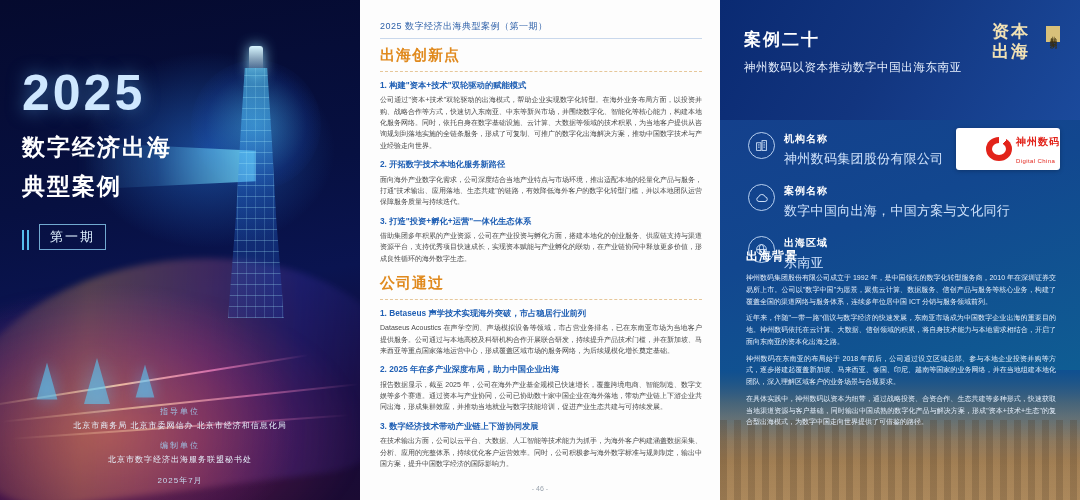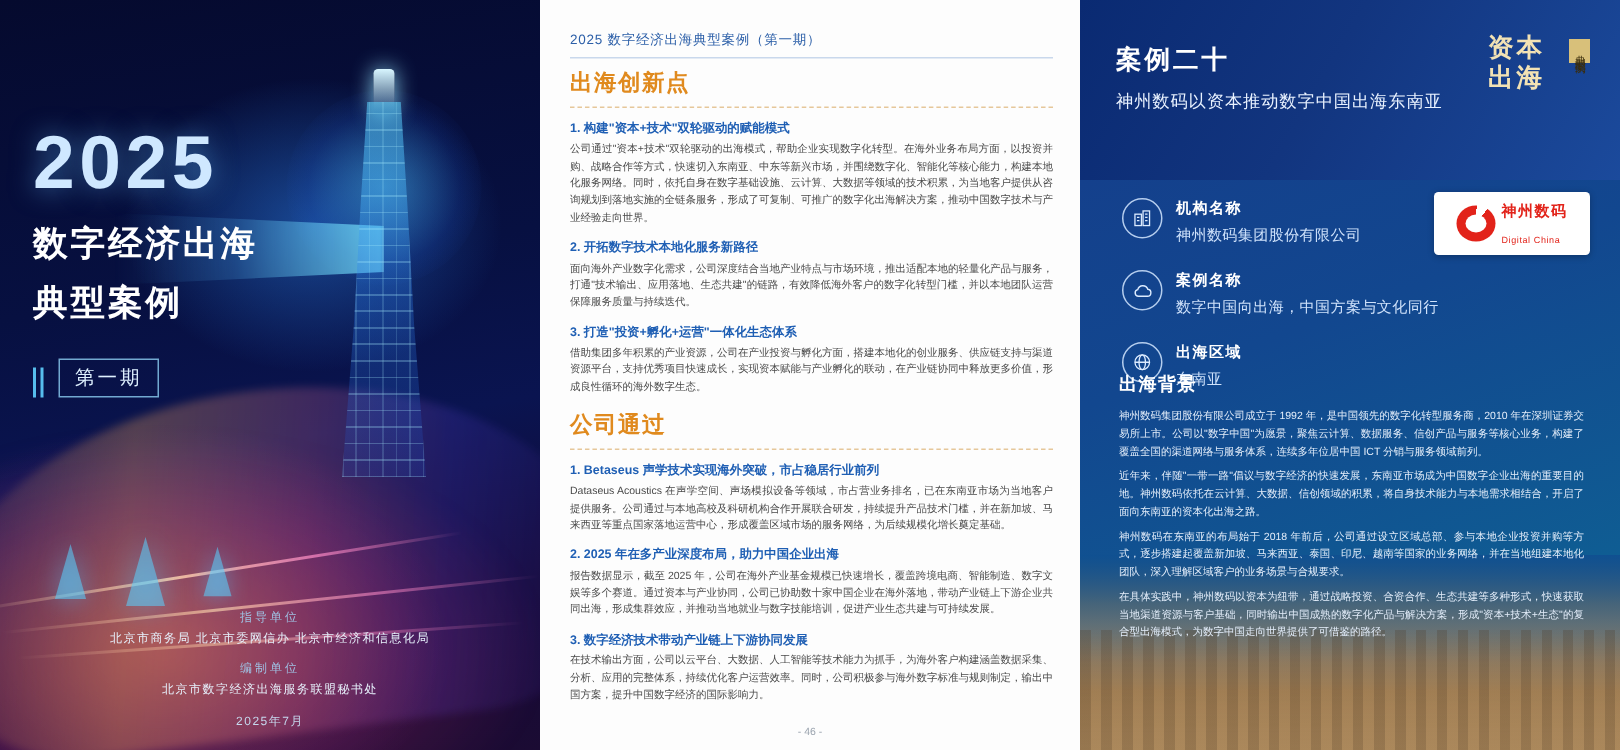"2025" .cover-title-wrap { top: 83px -> 68px }
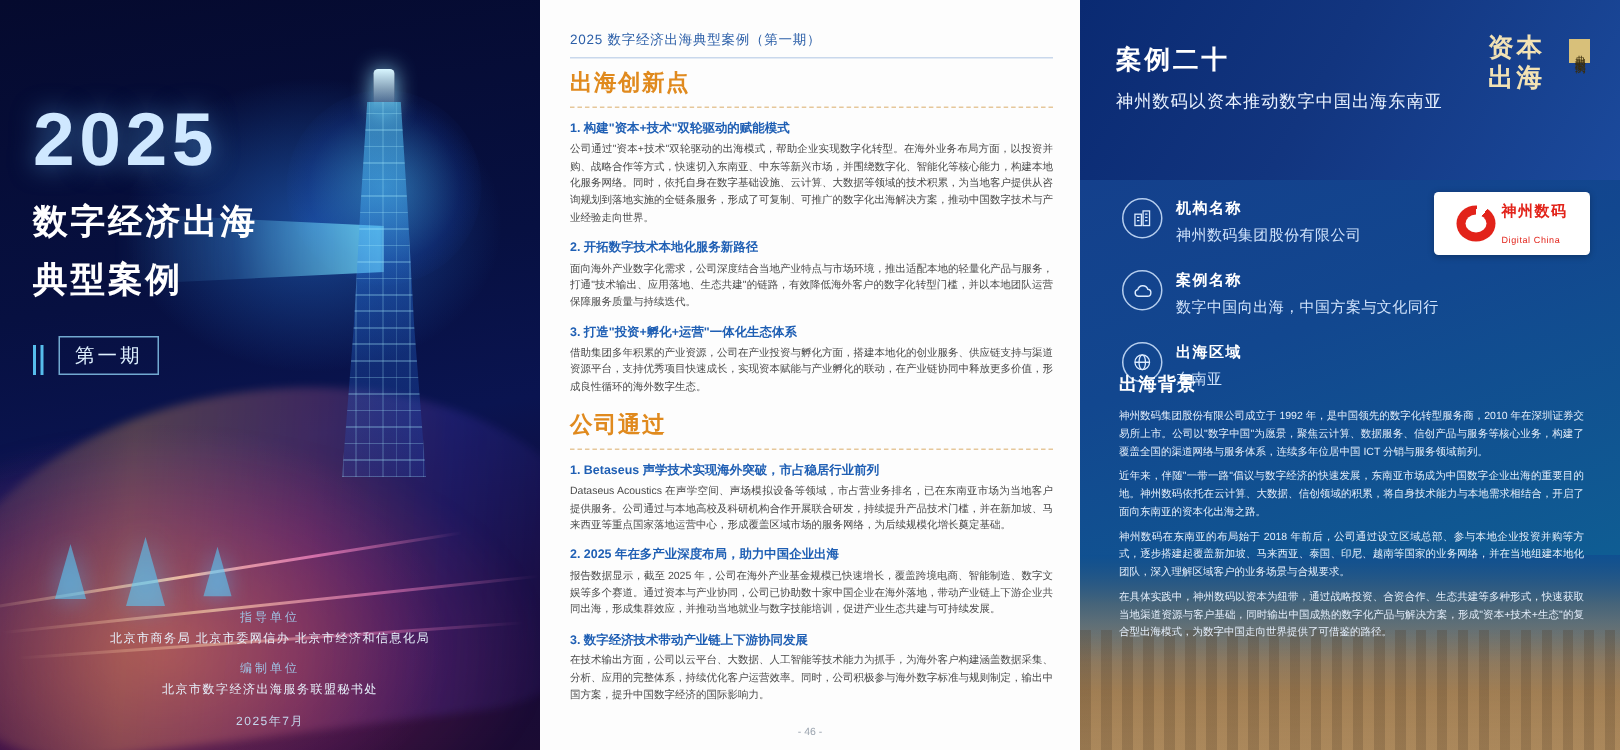"神州数码" .logo-box { justify-content: center -> flex-end }
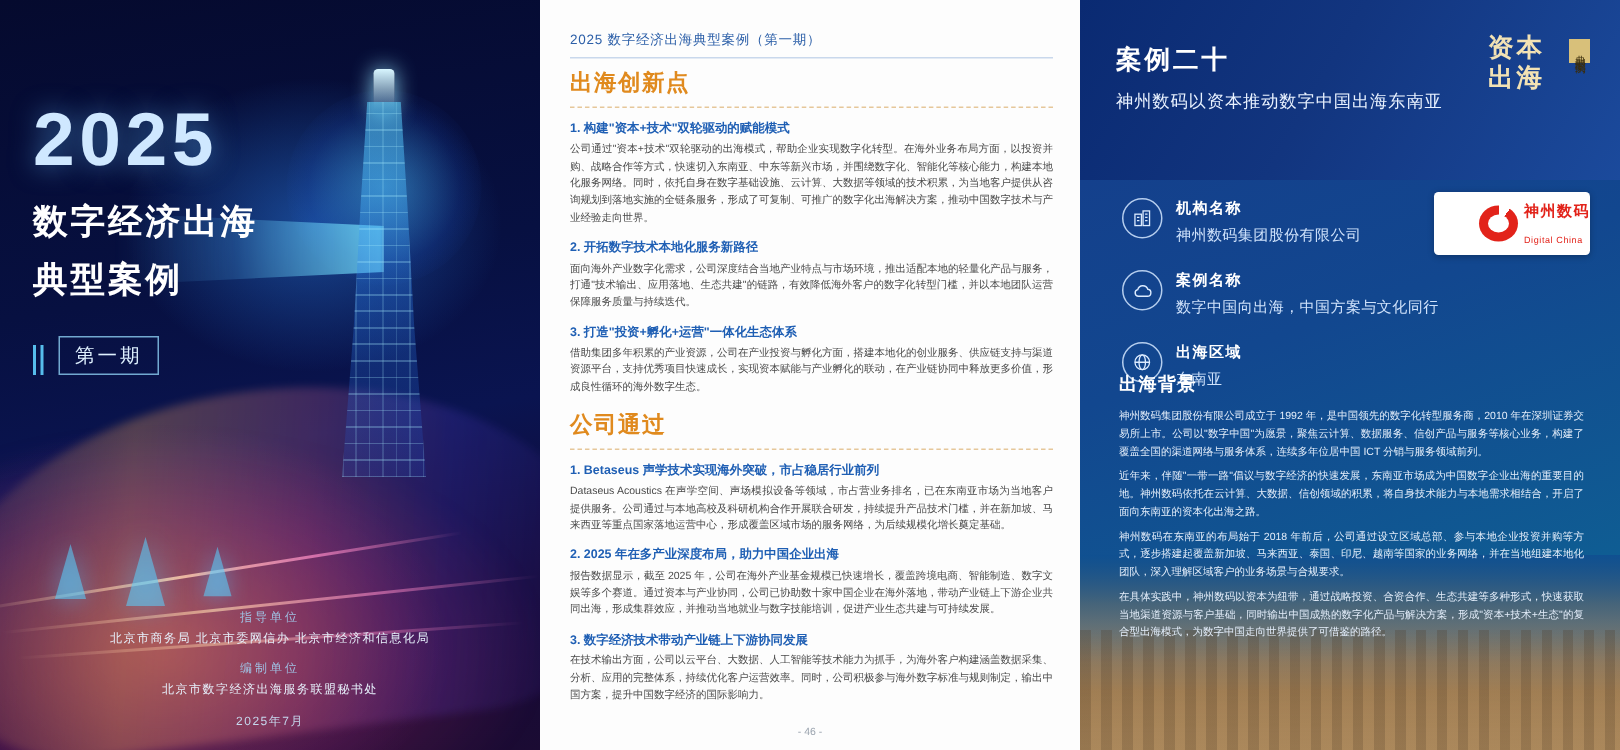"神州数码集团股份有限公司" .meta-value { font-size: 10px -> 13px }
